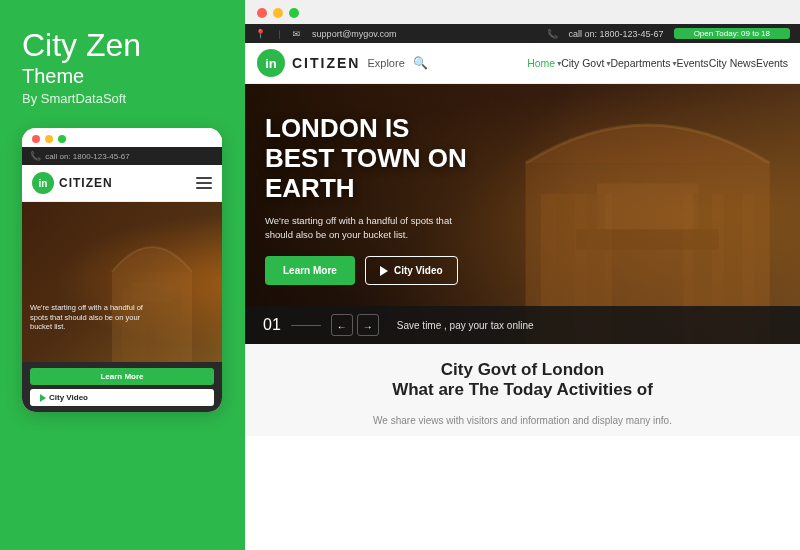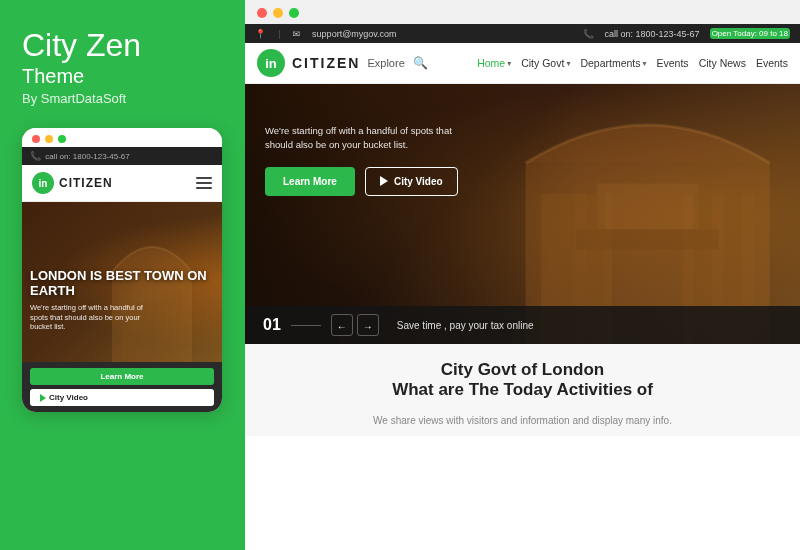"Open Today: 09 to 18" .open-badge { padding: 1px 2px -> 1px 20px }
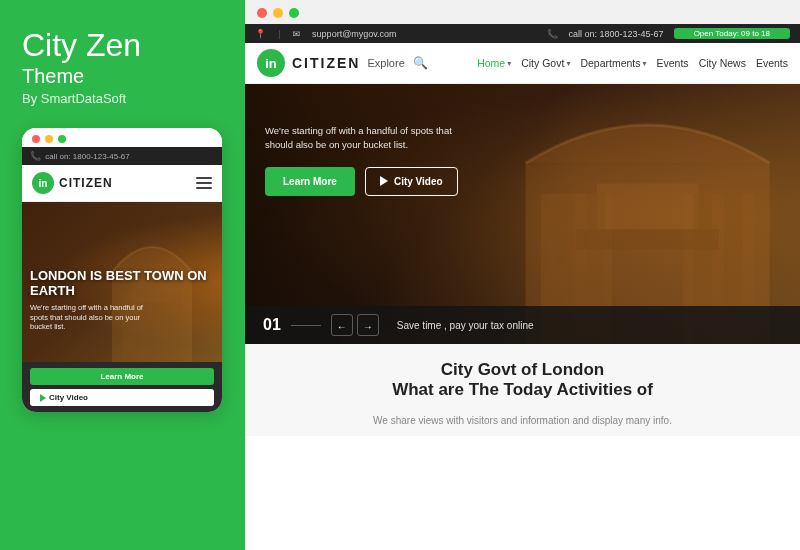"Home" .site-nav { gap: 10px -> none }
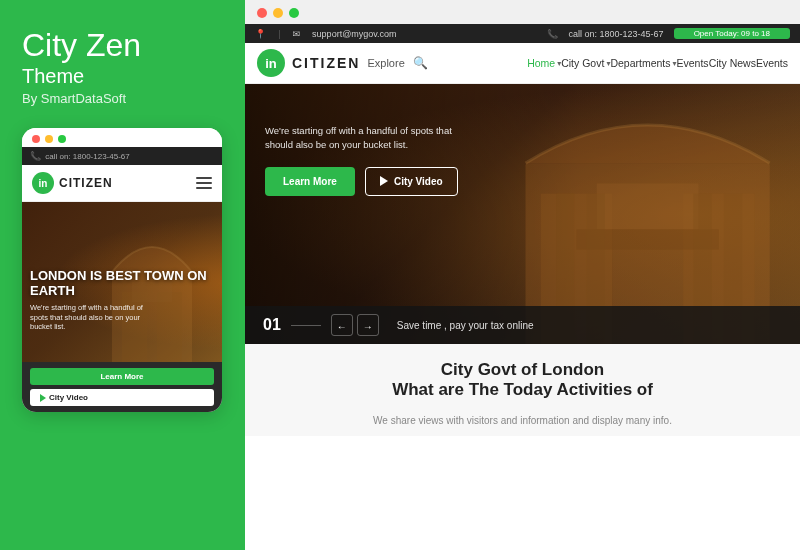"LONDON IS" div.hero-title { html: none -> <div> <span>LONDON IS</span><br> <span>BEST TOWN ON</span><br> <span>EARTH</span> </div> }
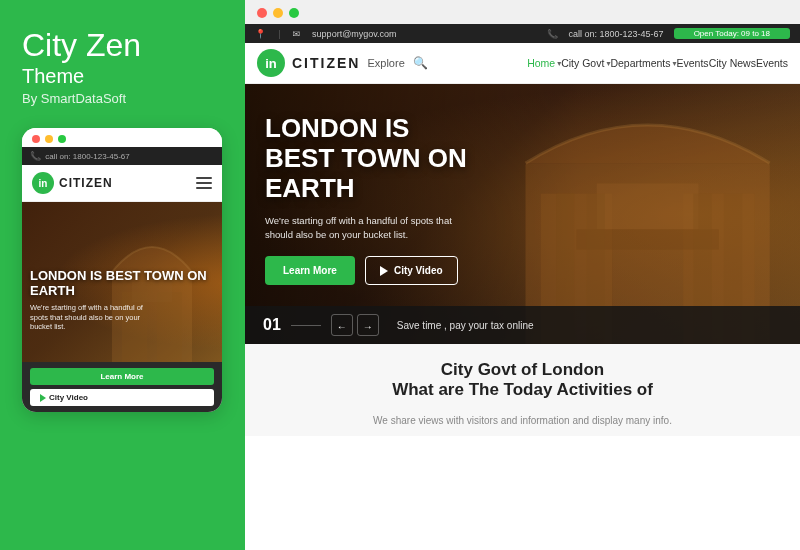"LONDON IS BEST TOWN ON" div.mobile-hero-title { html: <div>LONDON IS BEST TOWN ON EARTH</div> -> none }
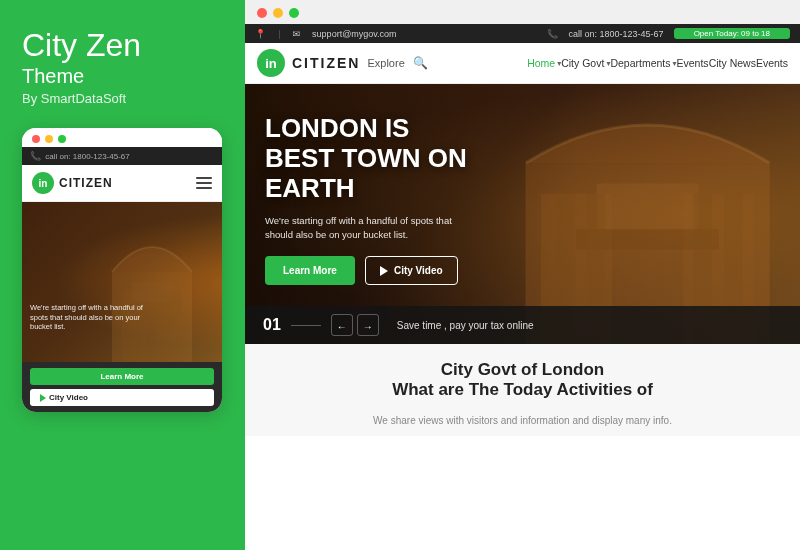"01" .hero-bottom-num { font-weight: 700 -> 400 }
